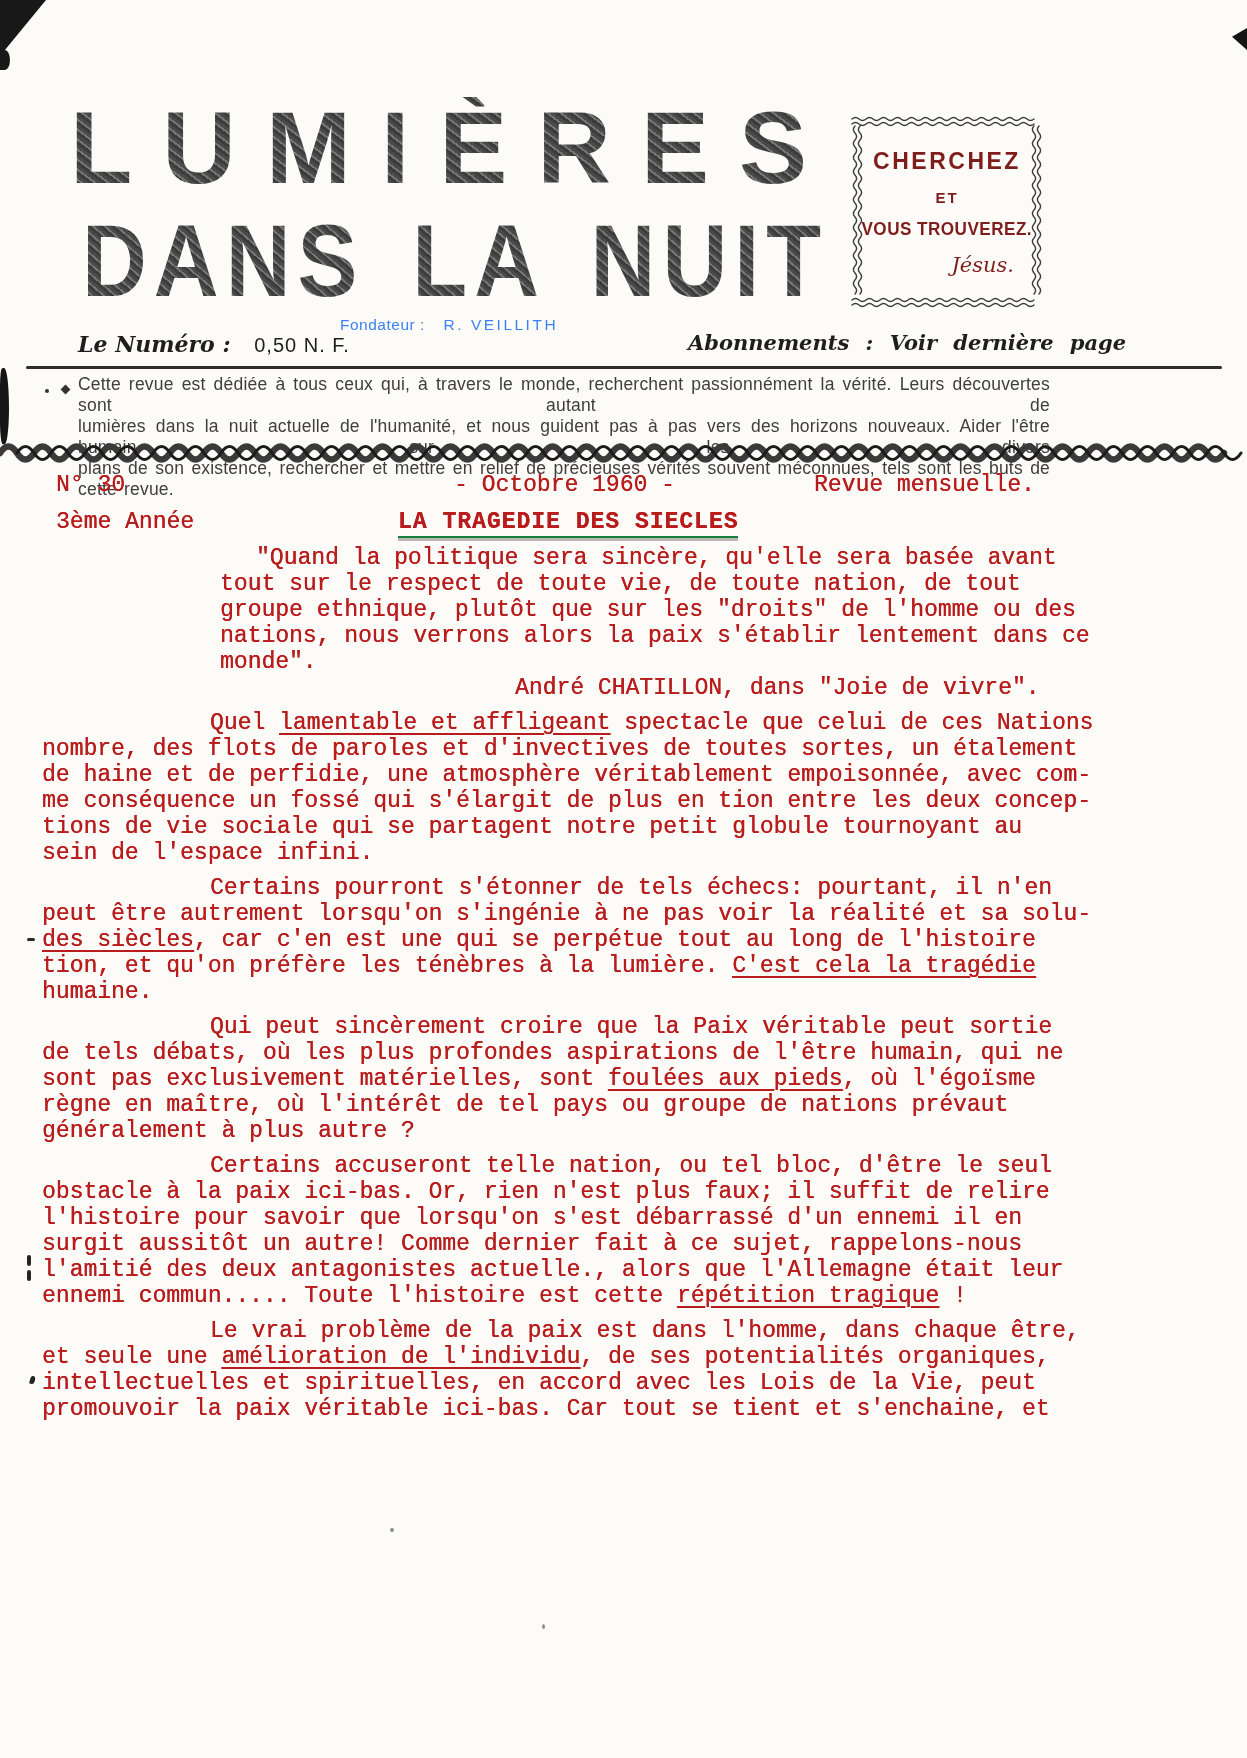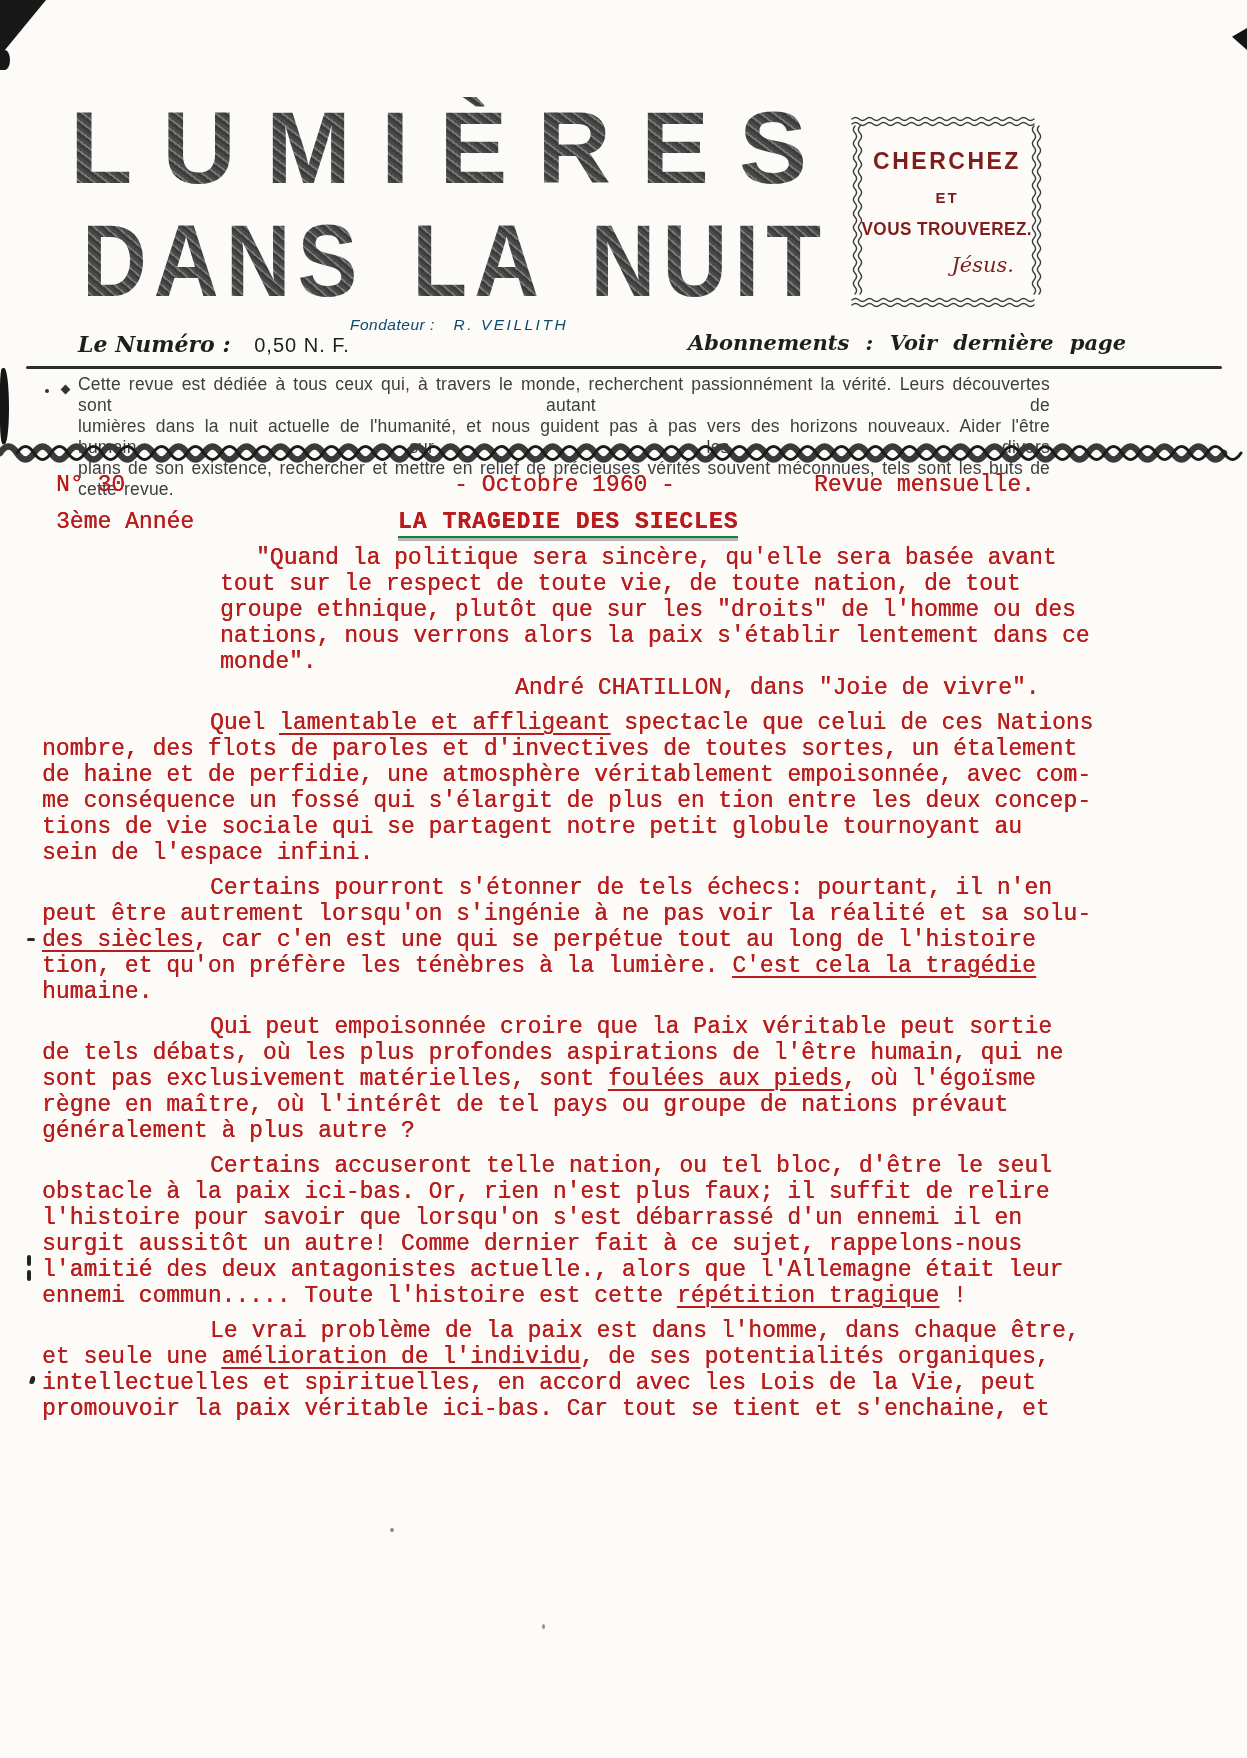"Fondateur : R. VEILLITH" .founder { color: #0c4a6e -> #3b82f6; font-style: italic -> none; left: 350px -> 340px }
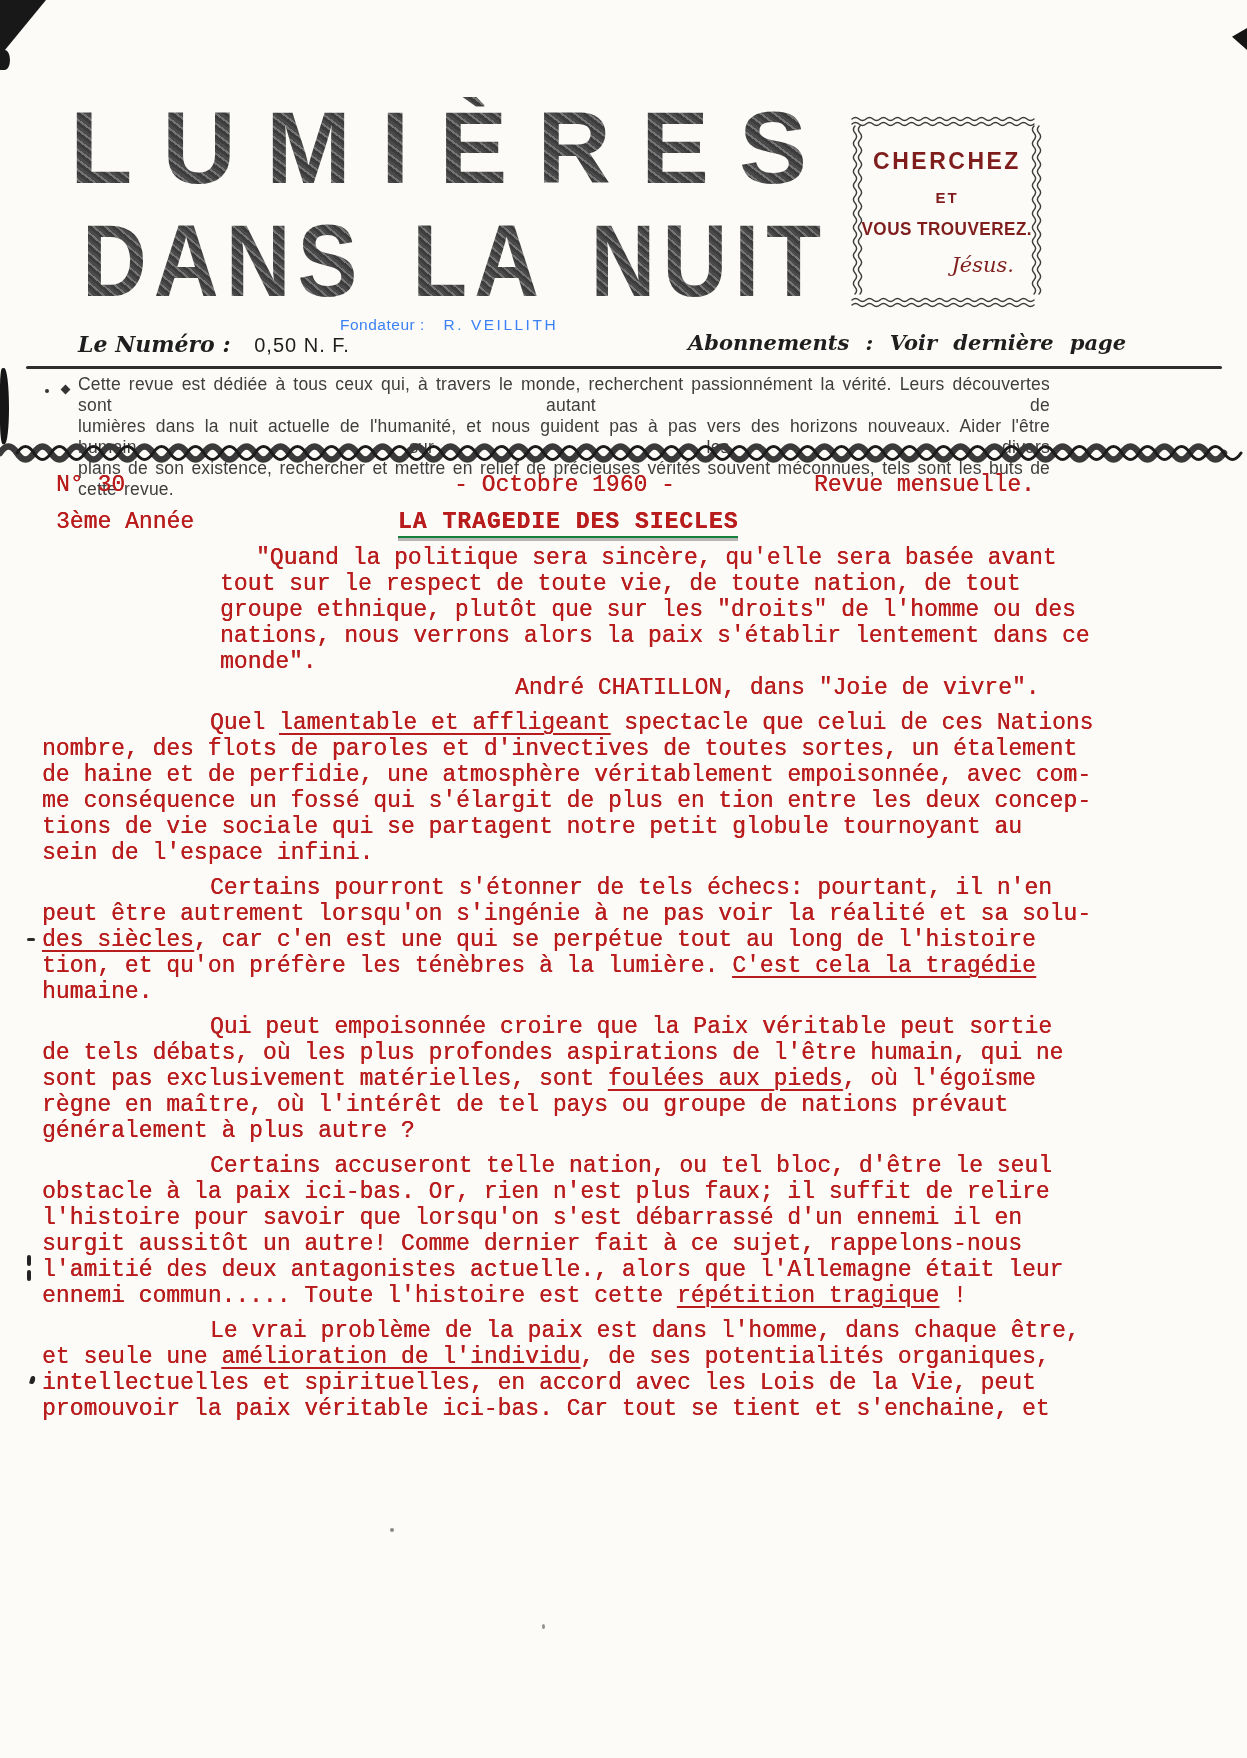"Qui peut empoisonnée croire que" span { text: empoisonnée -> sincèrement }
